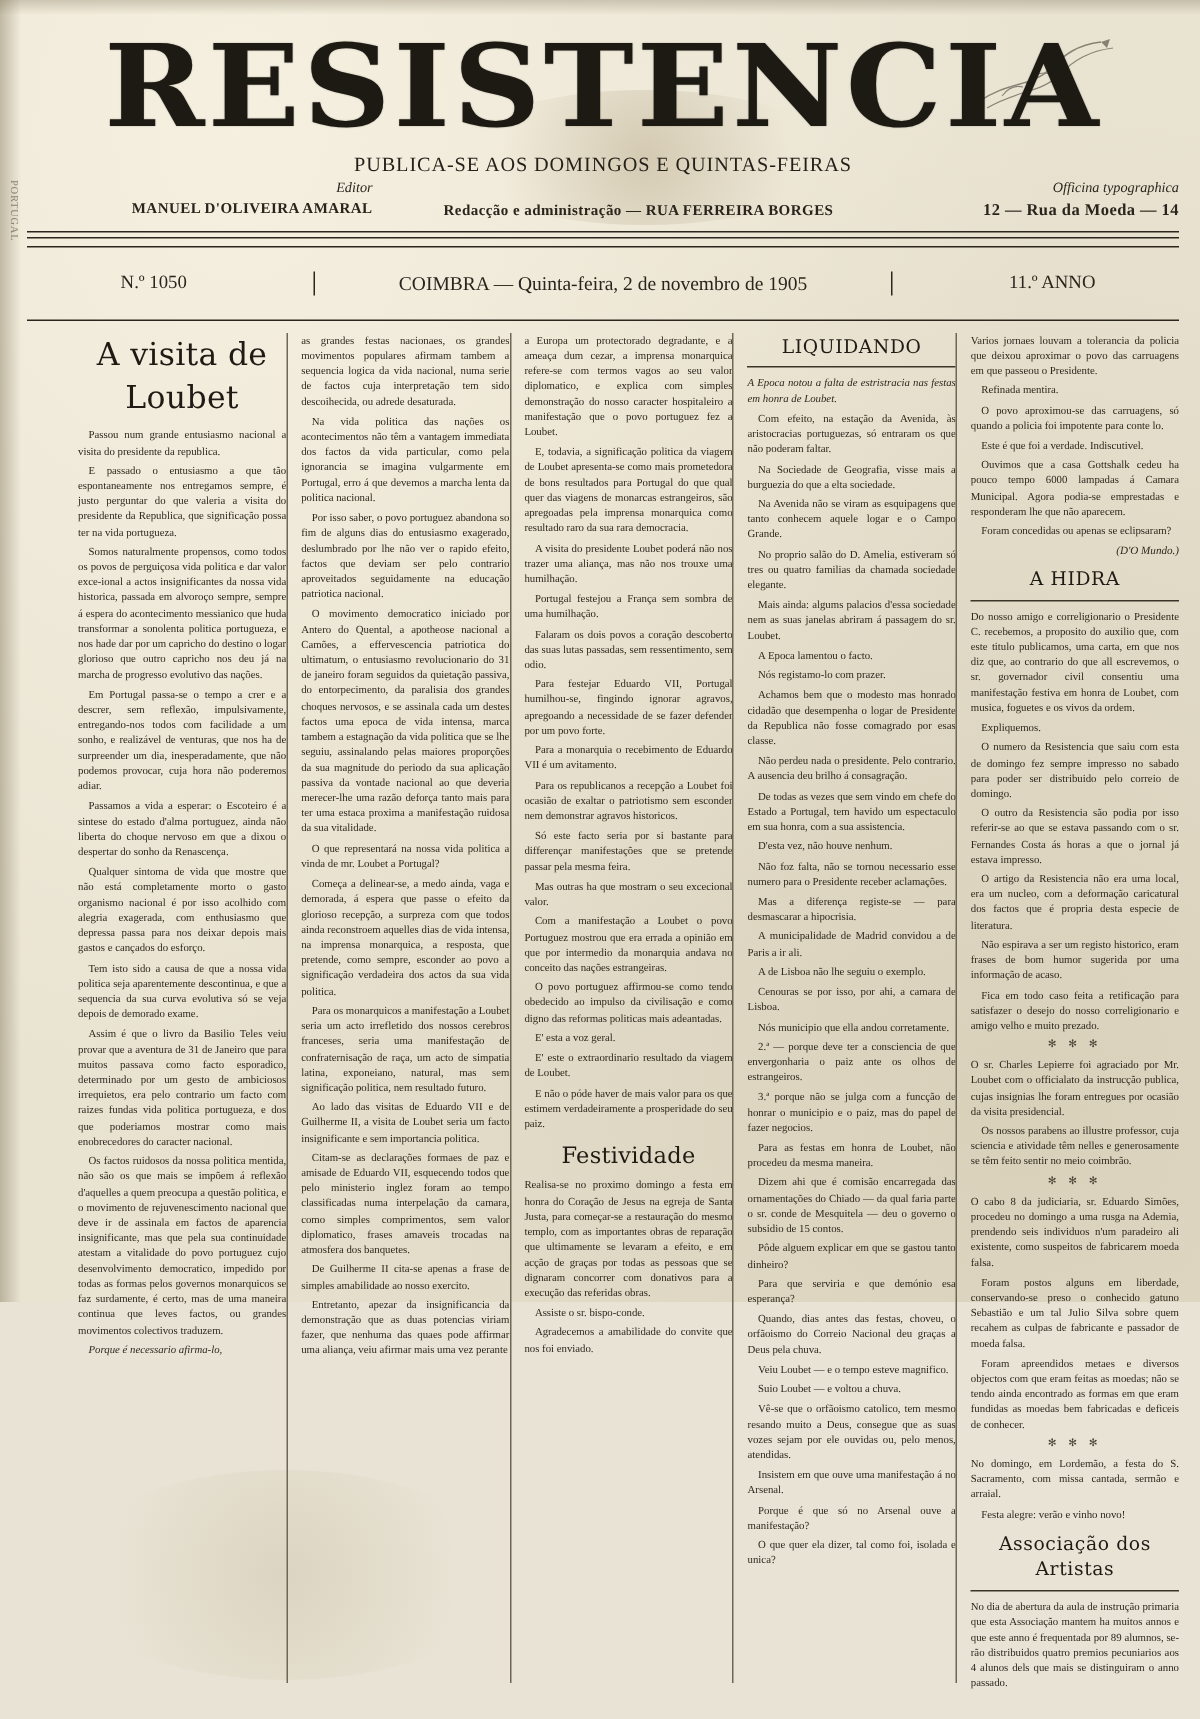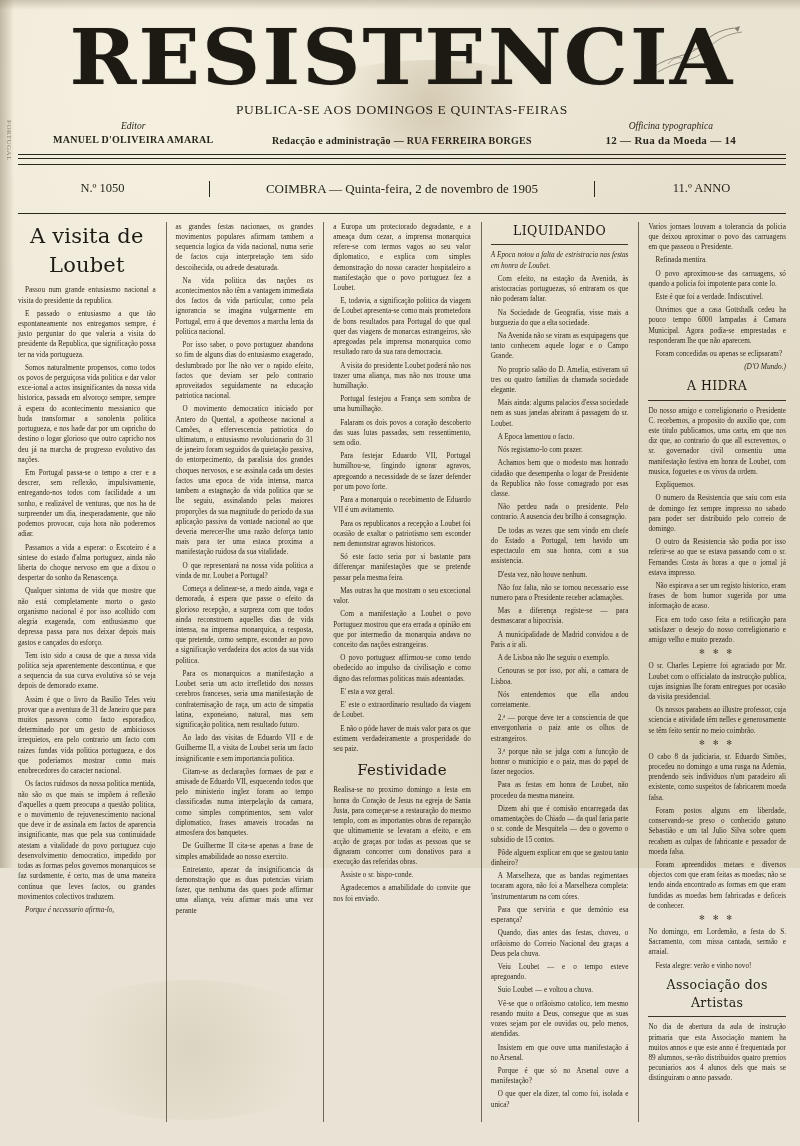"Editor" .mast-col { text-align: center -> right }
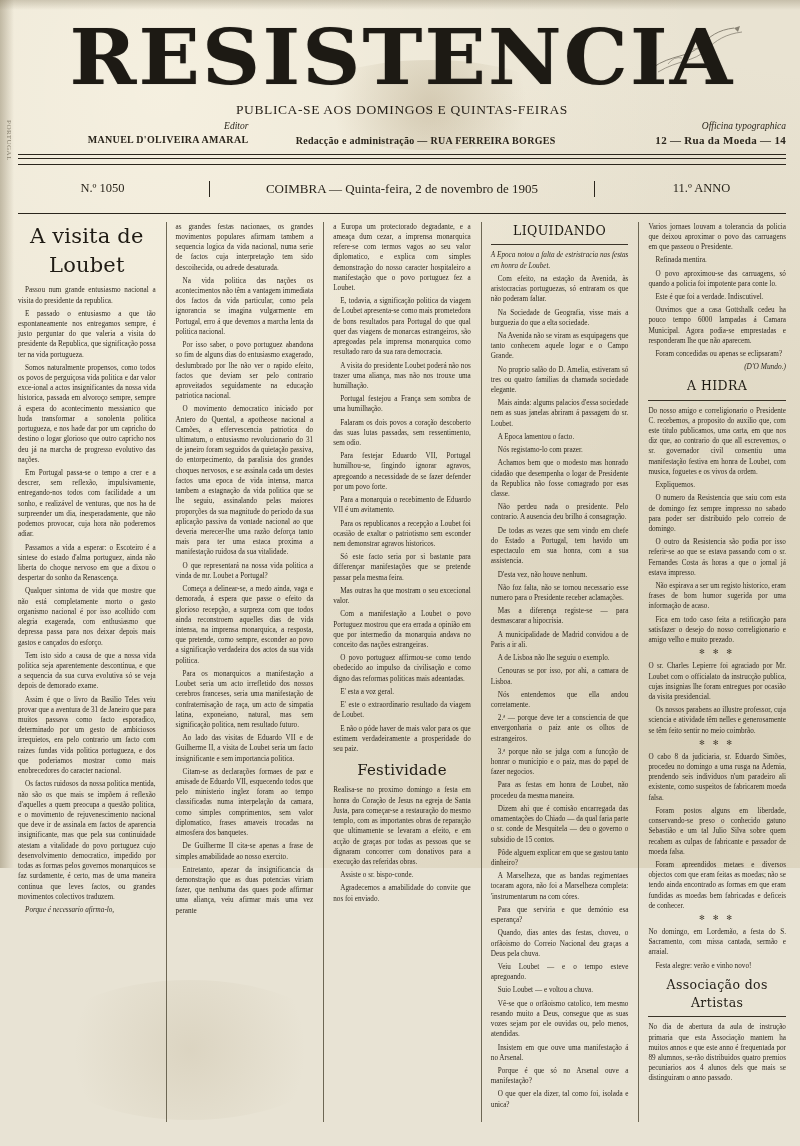"A visita de Loubet" .columns { gap: 10px -> none; margin-left: none -> 34px }
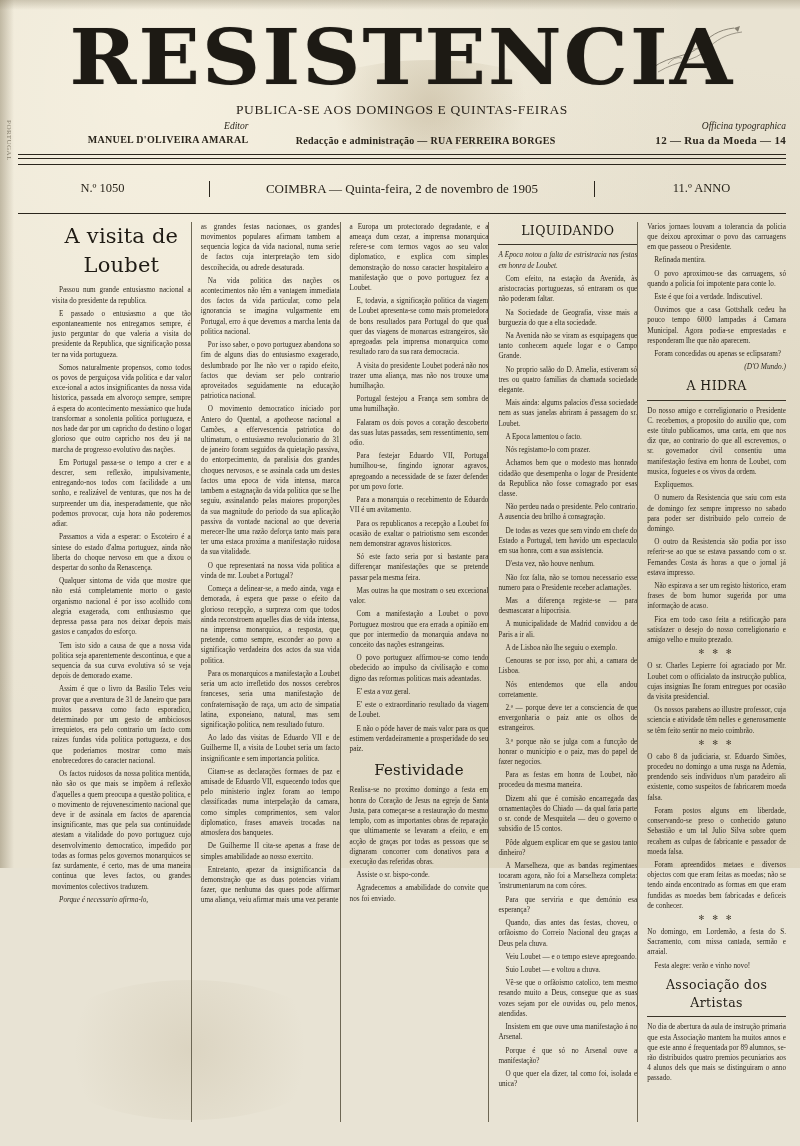"O artigo da Resistencia não" p { html: none -> <p>O artigo da Resistencia não era uma local, era um nucleo, com a deformação caricatural dos factos que é propria desta especie de literatura.</p> }
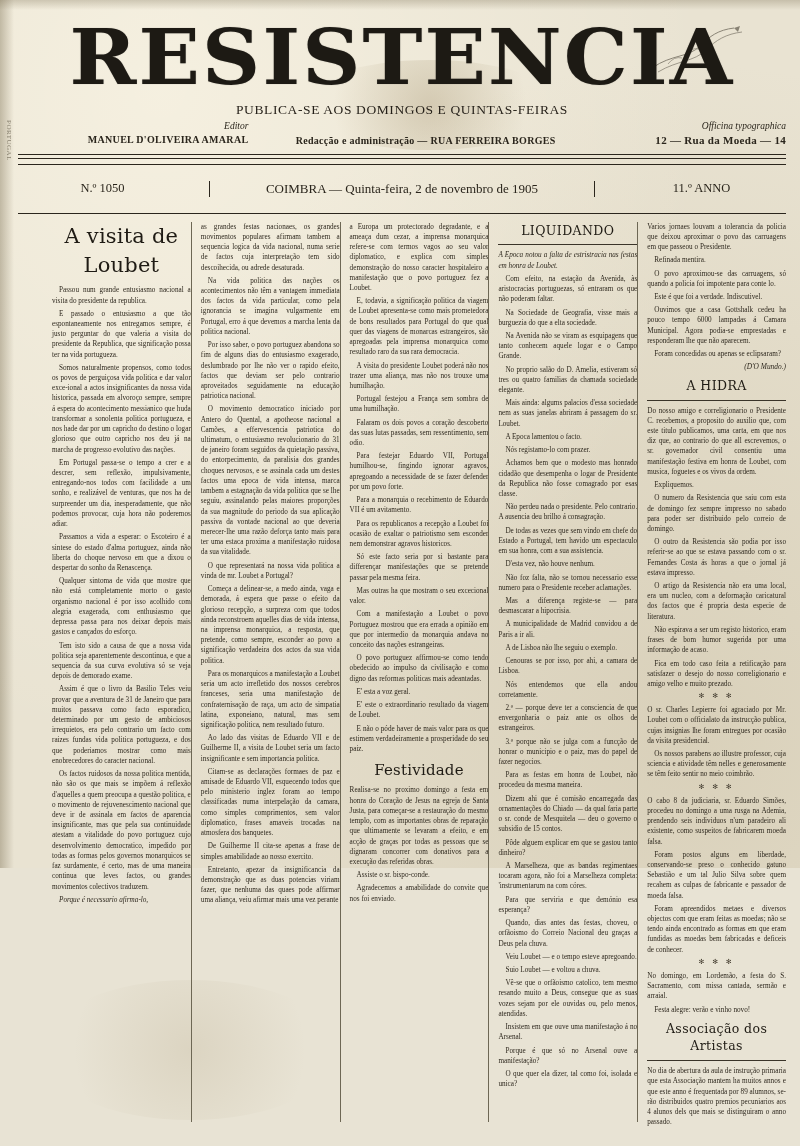"Nós entendemos que ella andou" p { text: entendemos -> municipio }
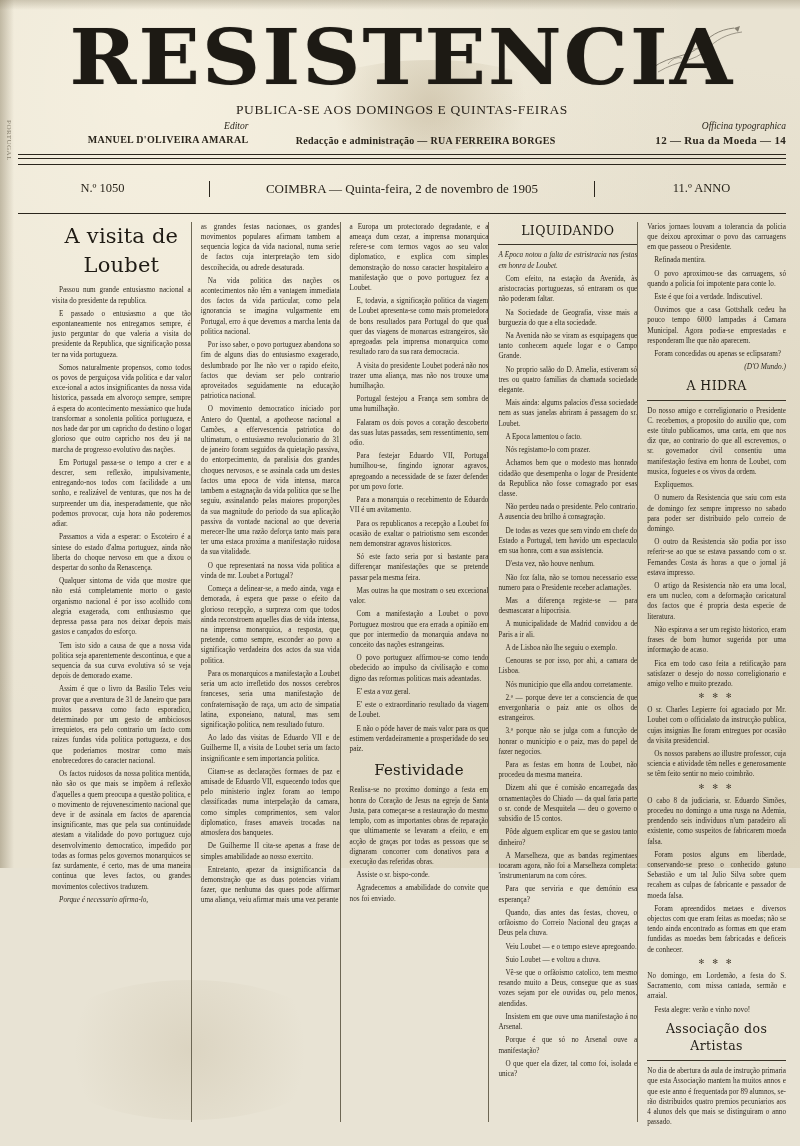"A Marselheza, que as bandas" p { html: <p>A Marselheza, que as bandas regimentaes tocaram agora, não foi a Marselheza completa: 'instrumentarum na com córes.</p> -> none }
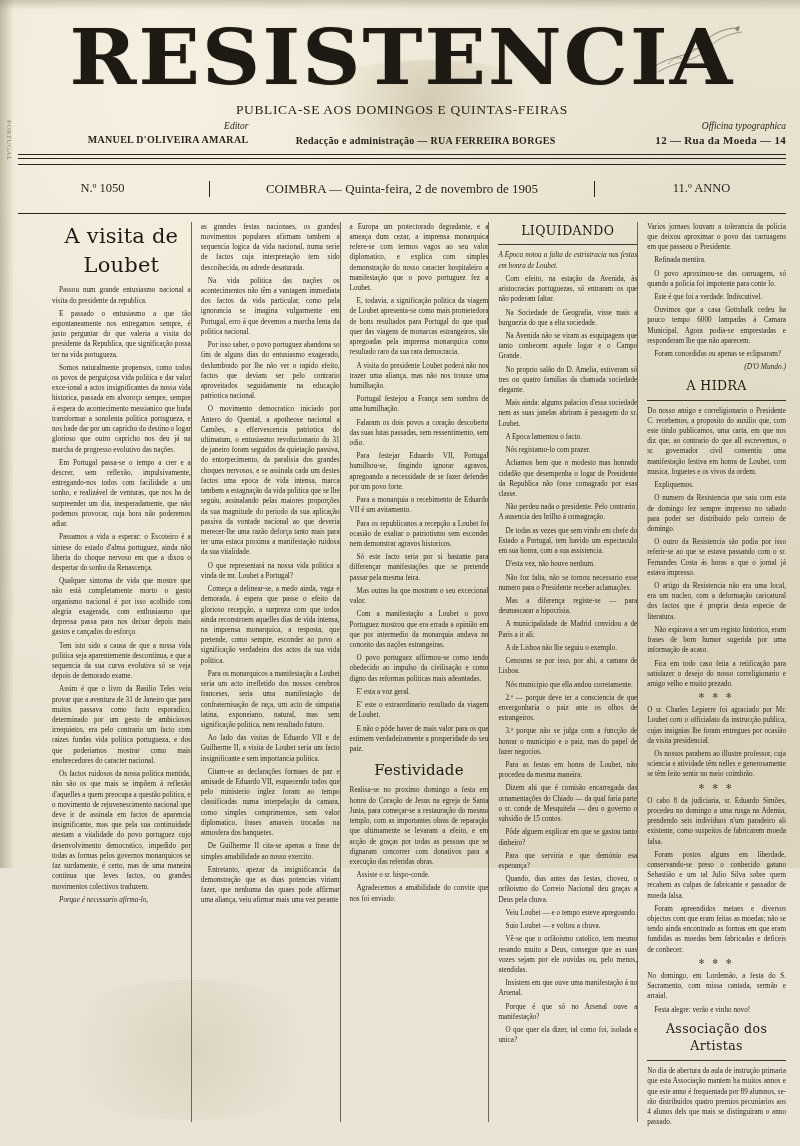"Veiu Loubet — e o" p { text: apregoando -> magnifico }
